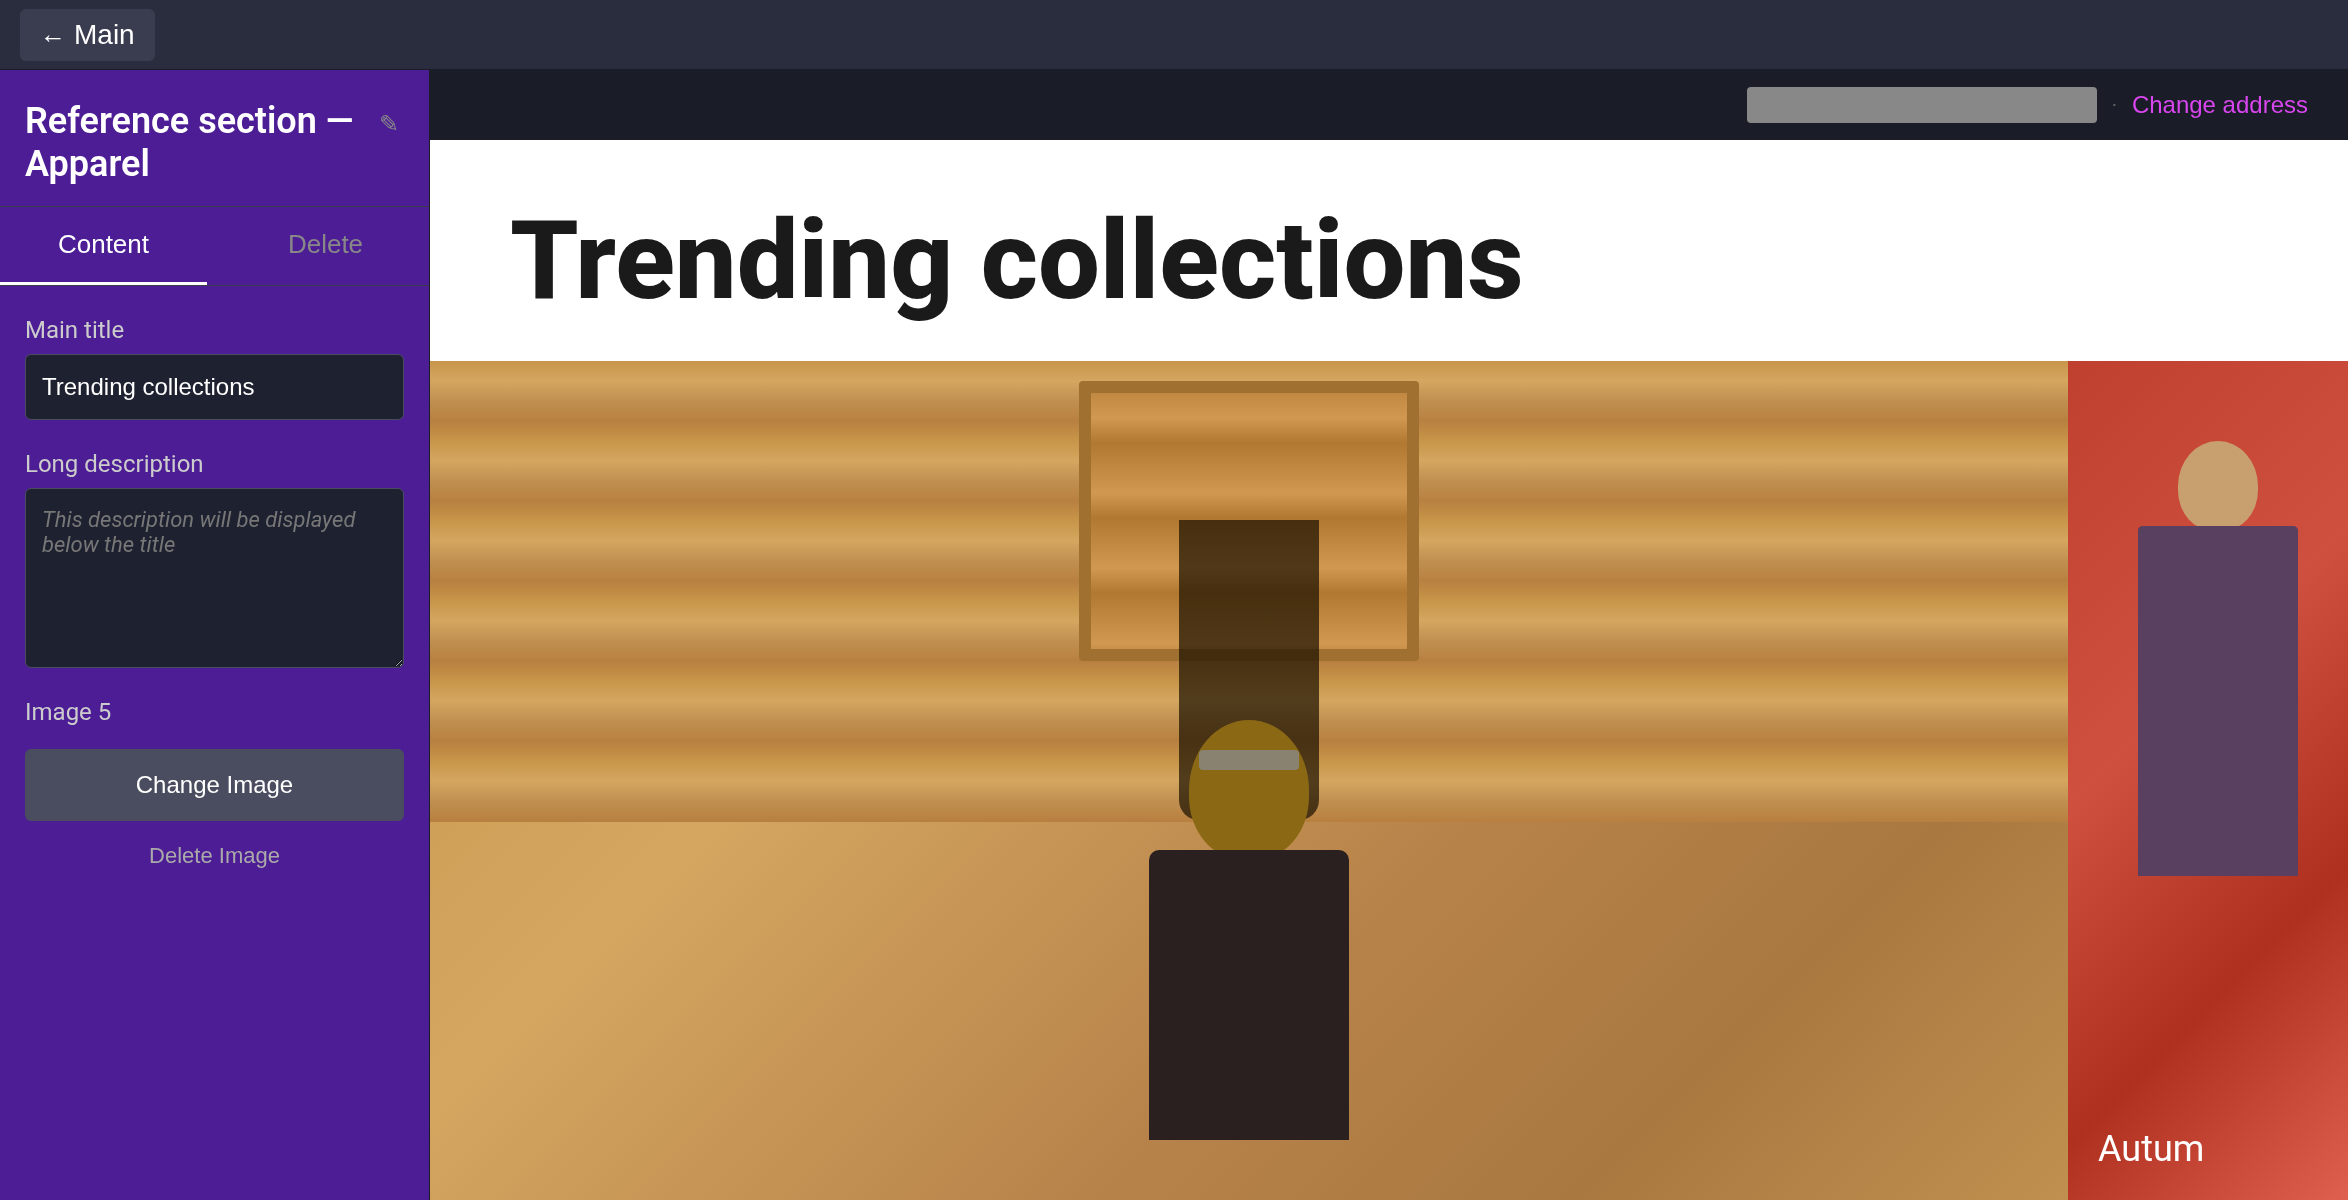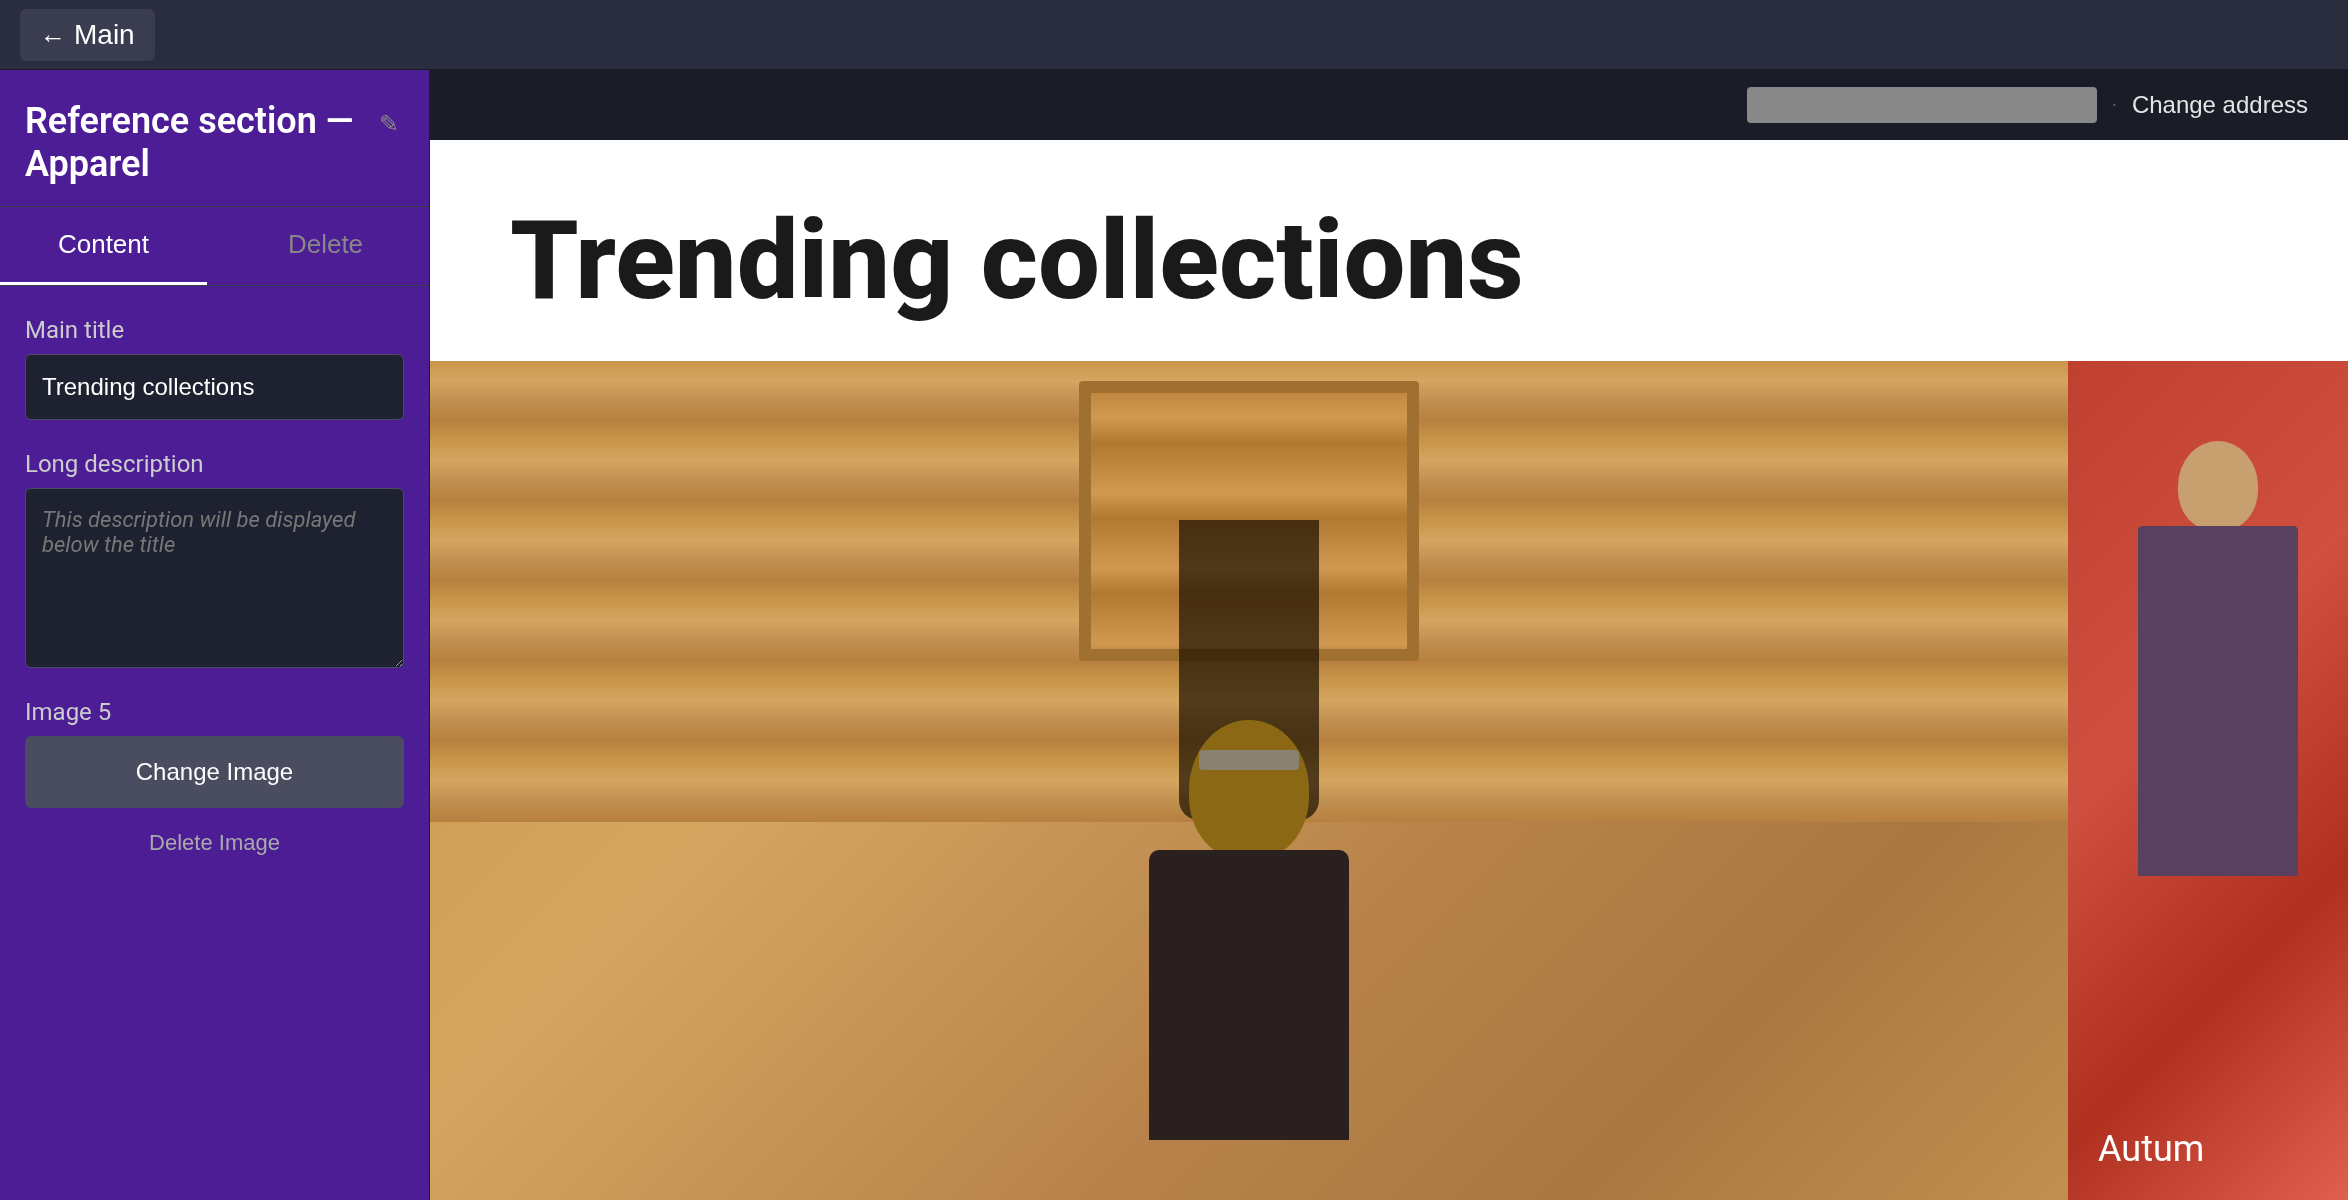"Change address" .change-address-btn { color: #e5e5e5 -> #d946ef }
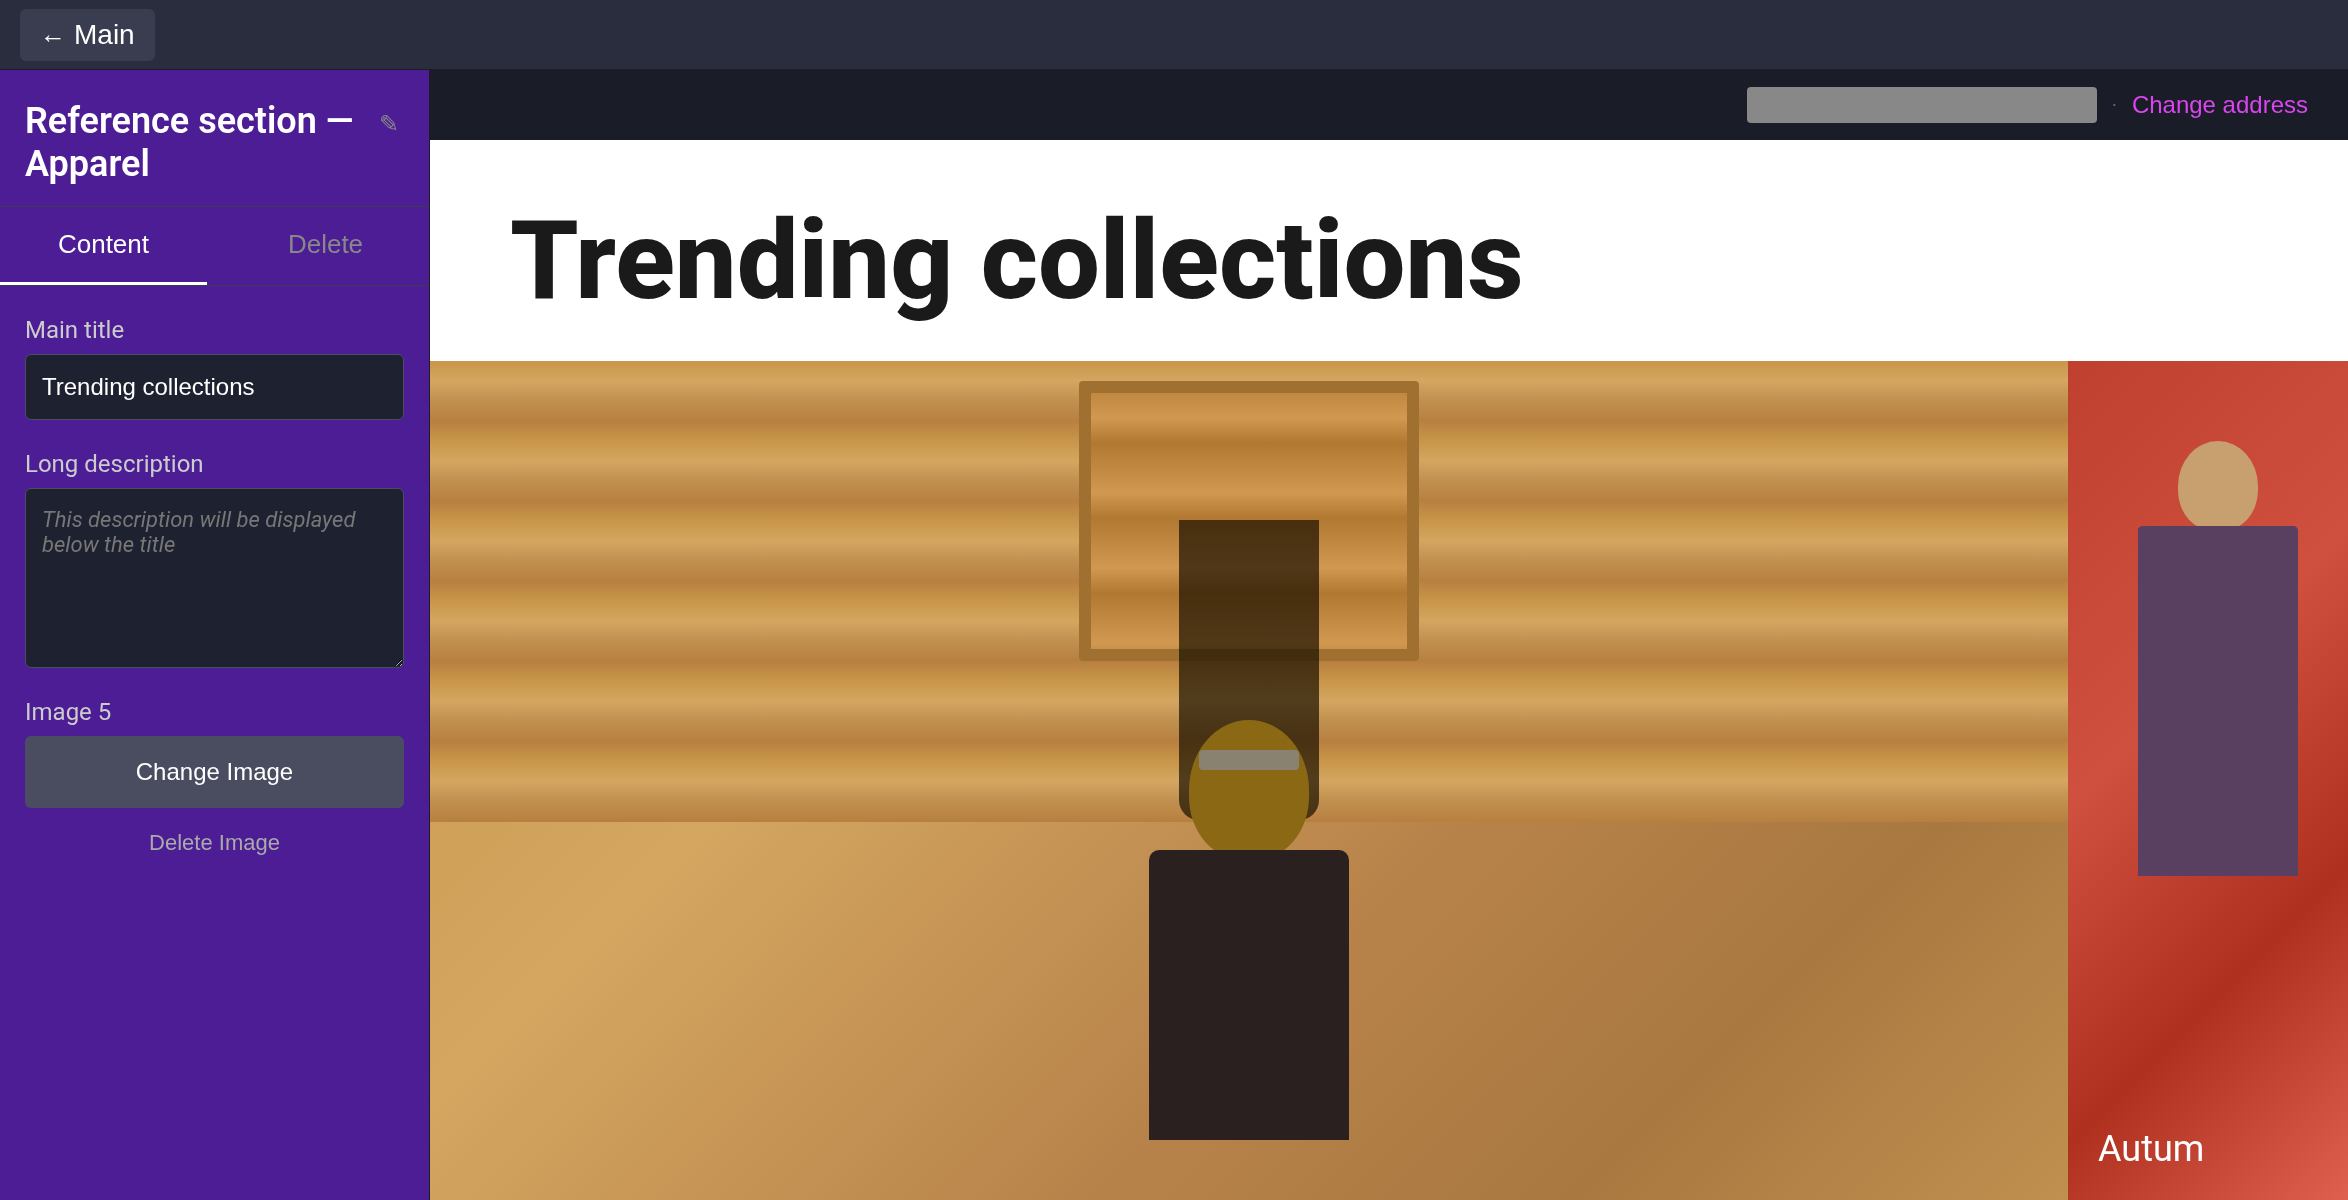"Change Image" .change-image-btn { margin-top: none -> 13px }
